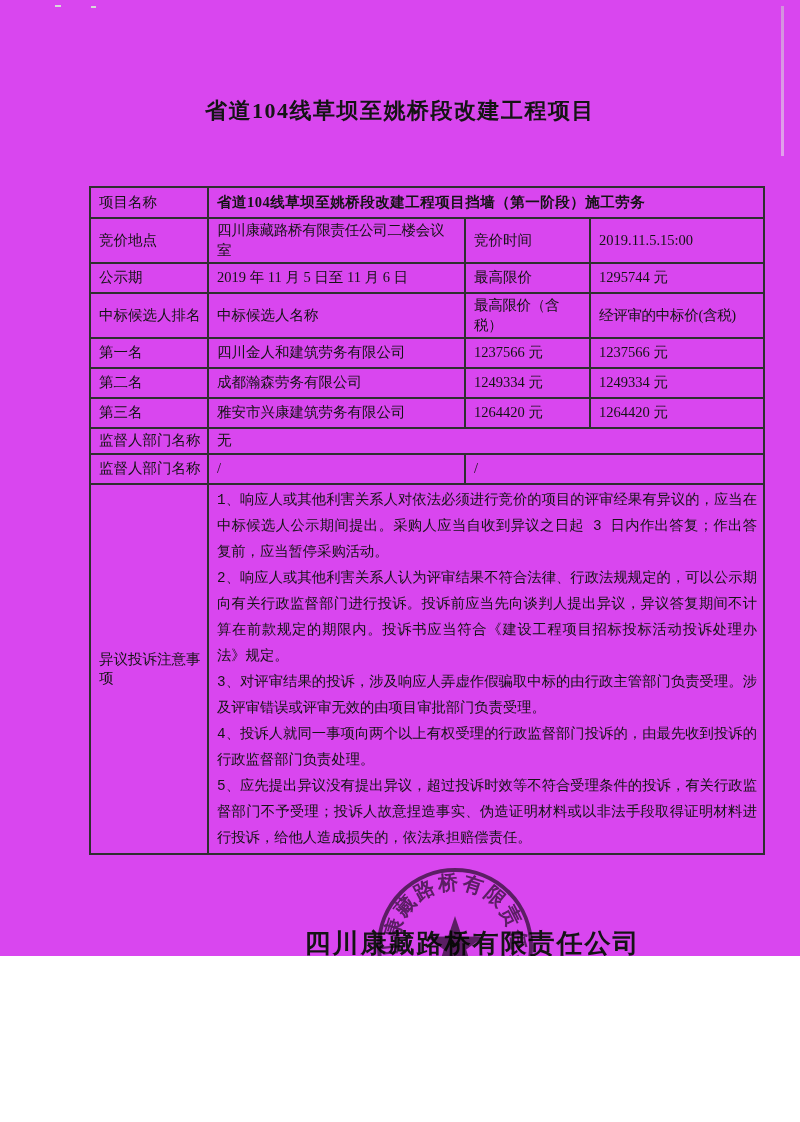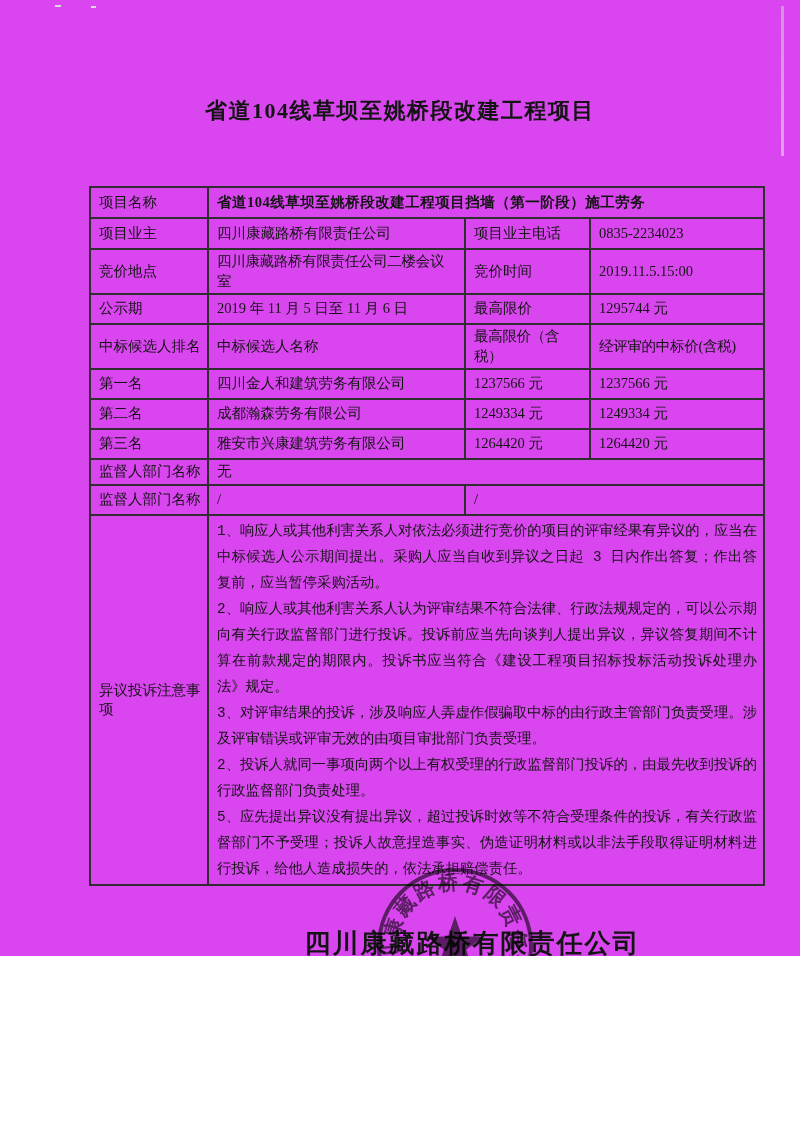"项目业主" tr.h31 { html: <tr> <td>项目业主</td> <td>四川康藏路桥有限责任公司</td> <td>项目业主电话</td> <td>0835-2234023</td> </tr> -> none }
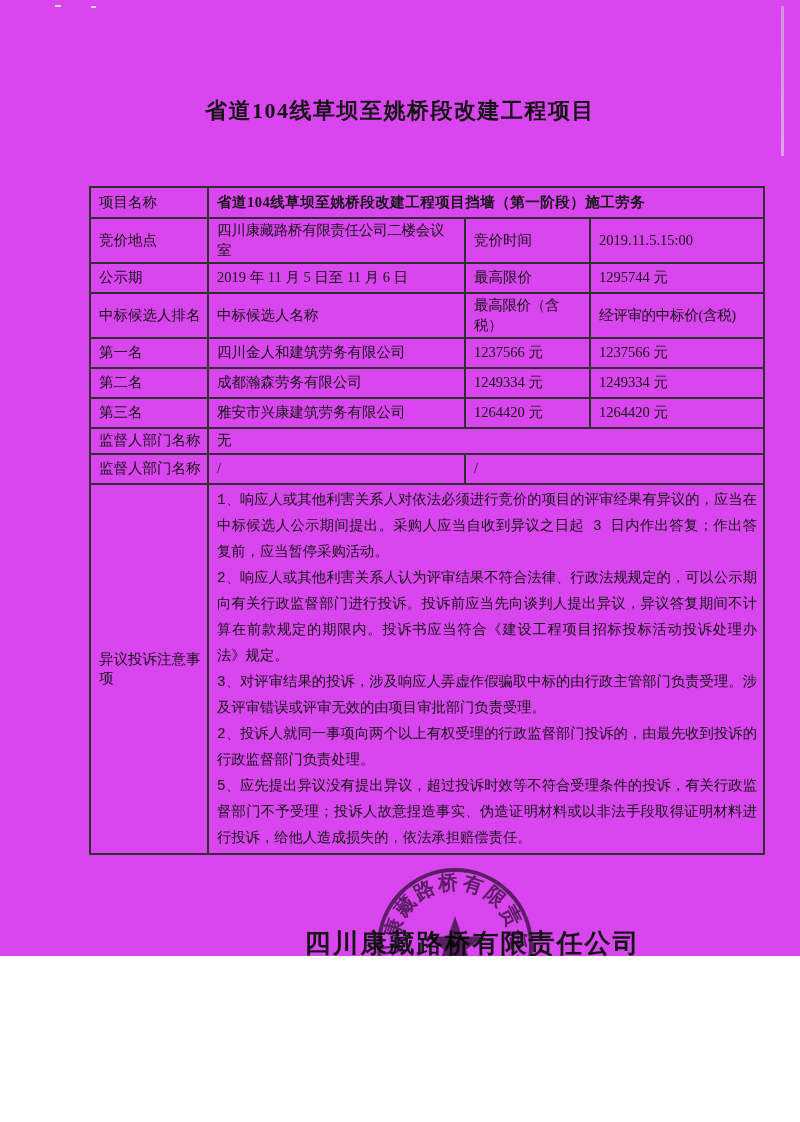"2、投诉人就同一事项向两个以上有权受理的行政监督部门投诉的，由最先收到投诉的行政" p { text: 2 -> 4 }
